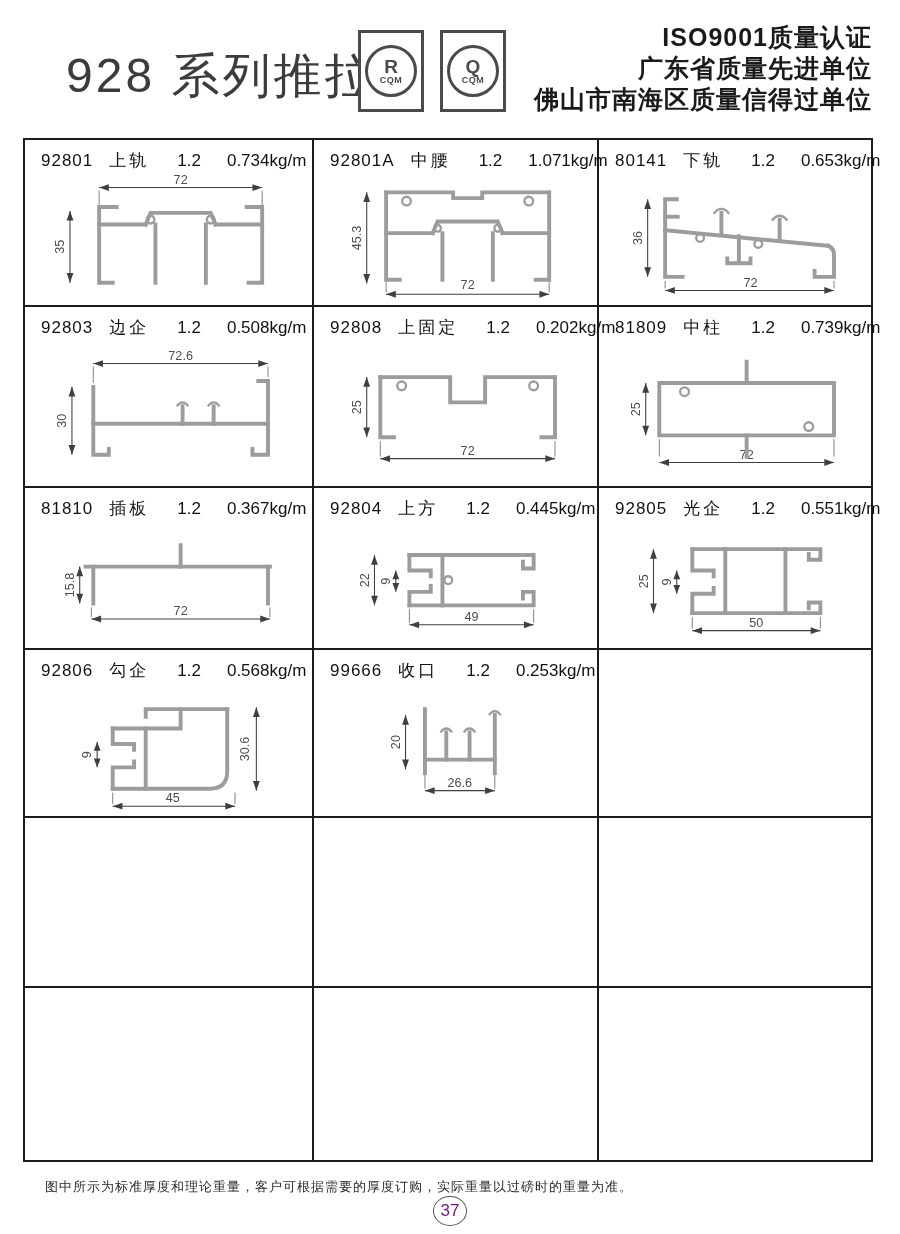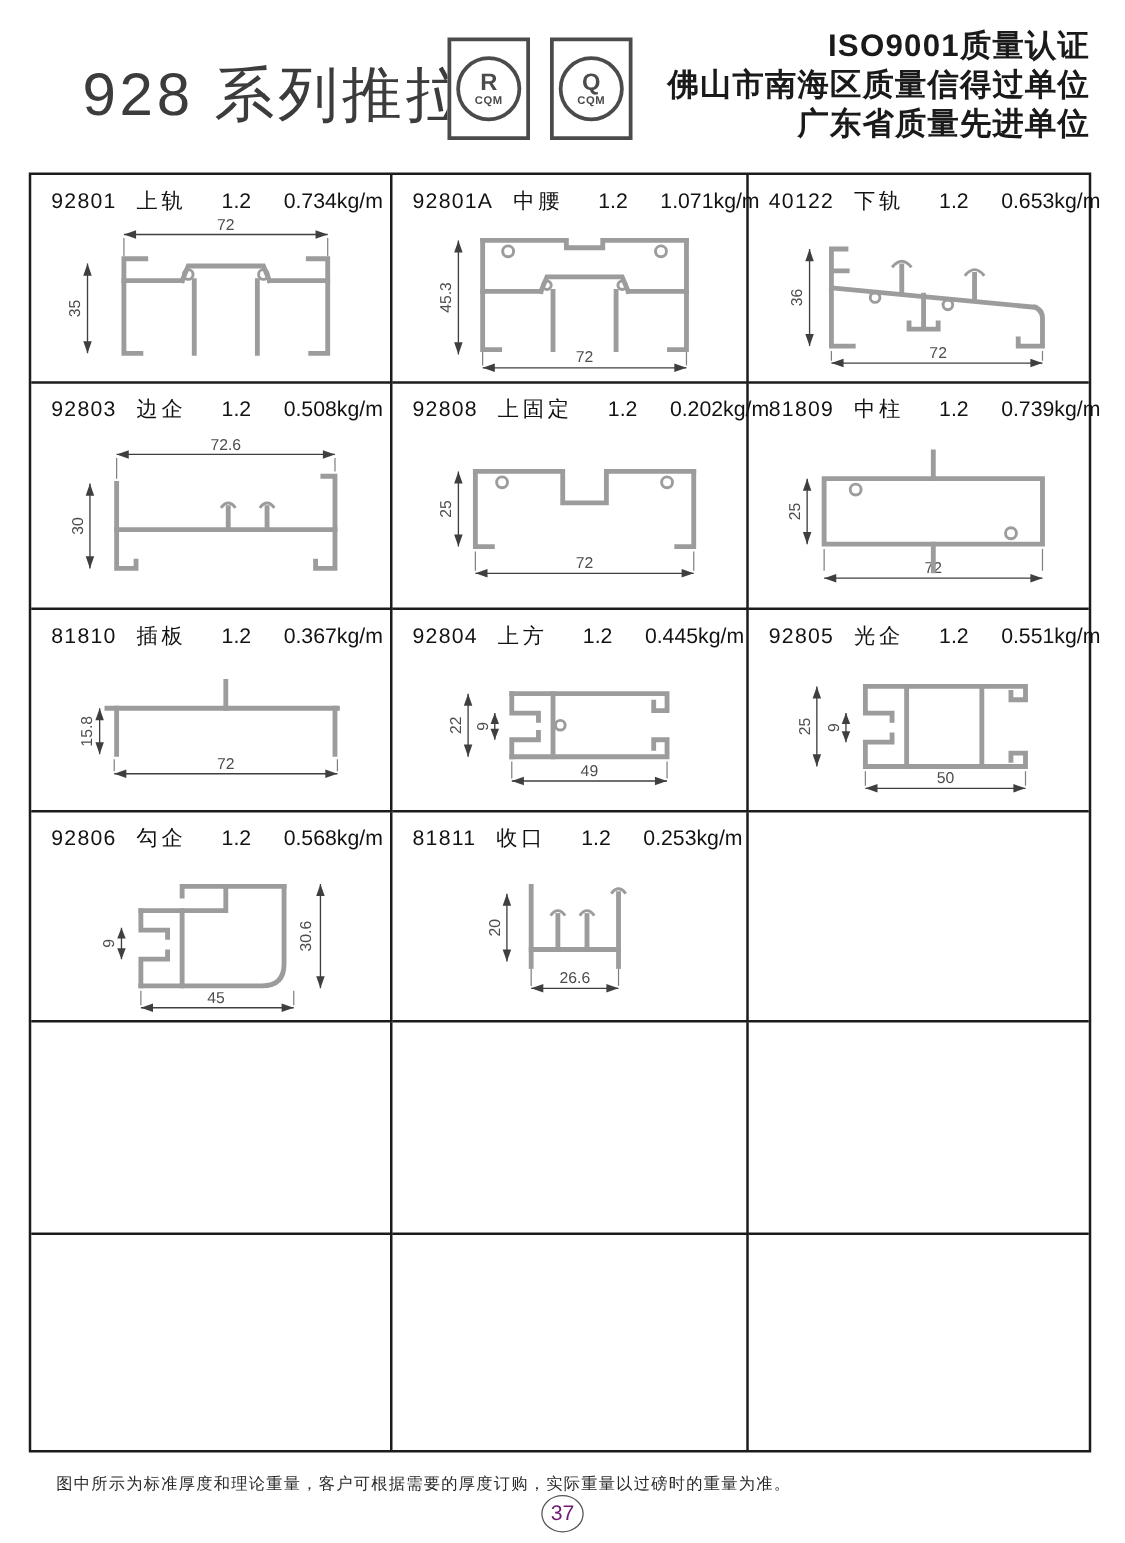"佛山市南海区质量信得过单位" div.cert-line { order: before "广东省质量先进单位" -> after "广东省质量先进单位" }
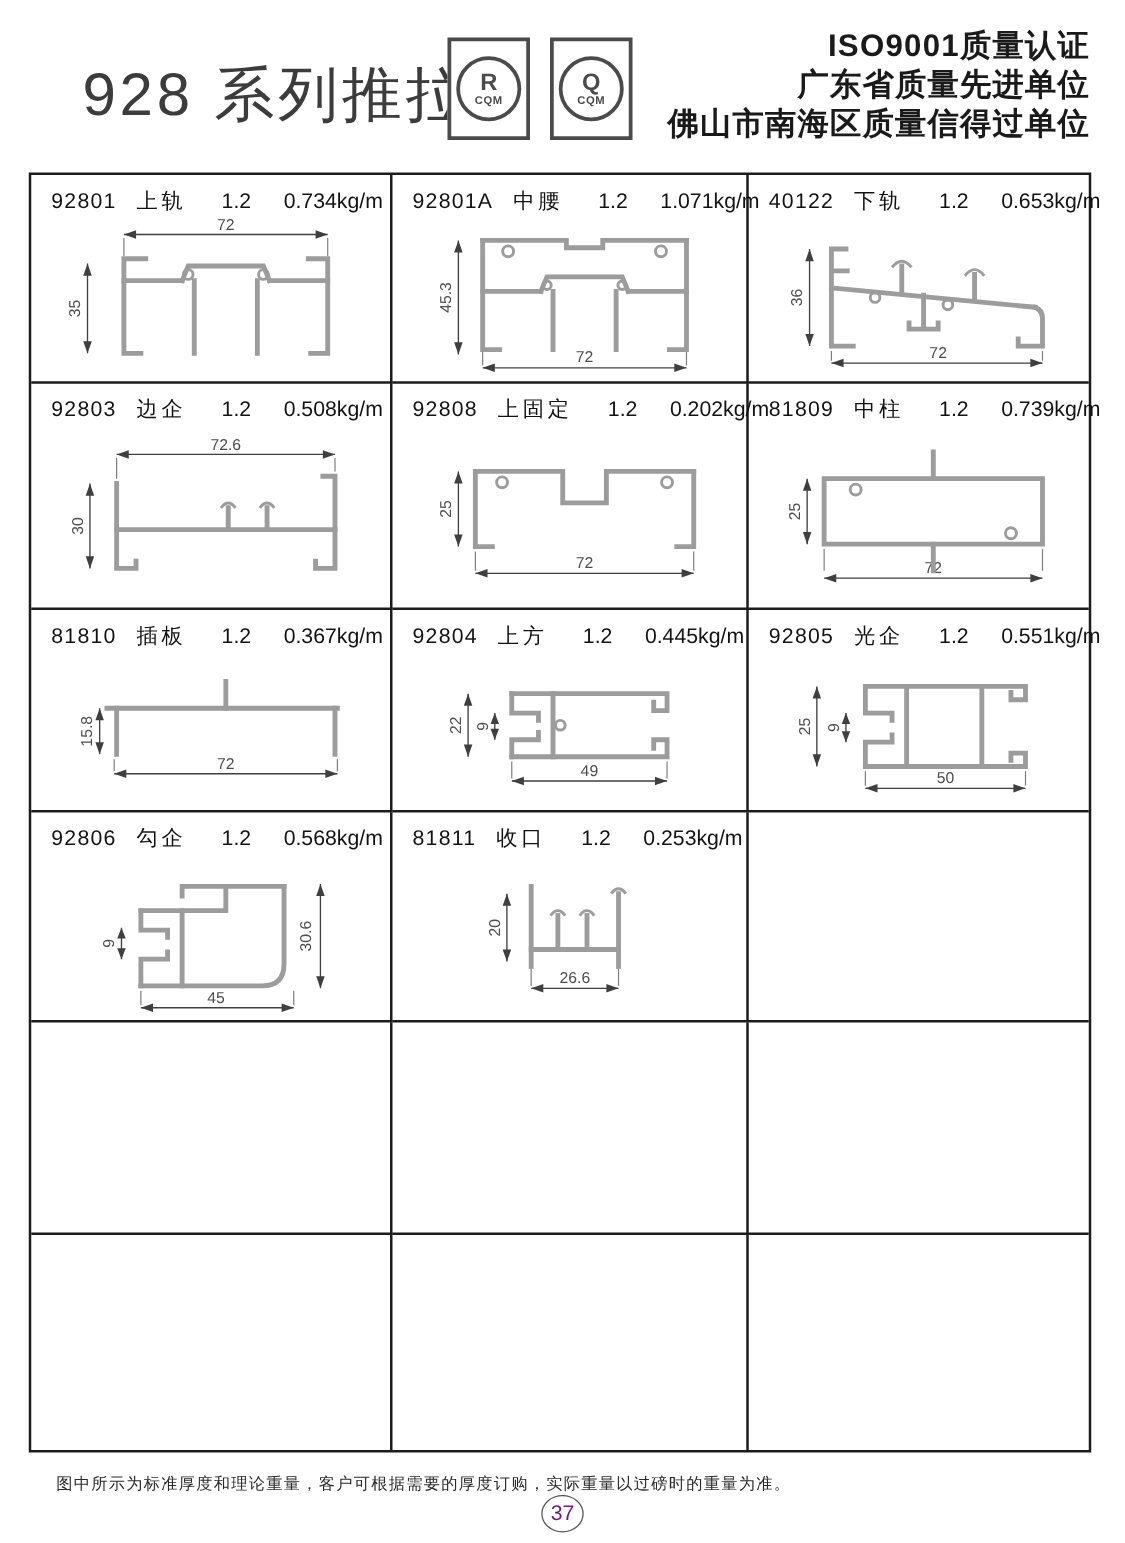"40122" span.code { text: 40122 -> 80141 }
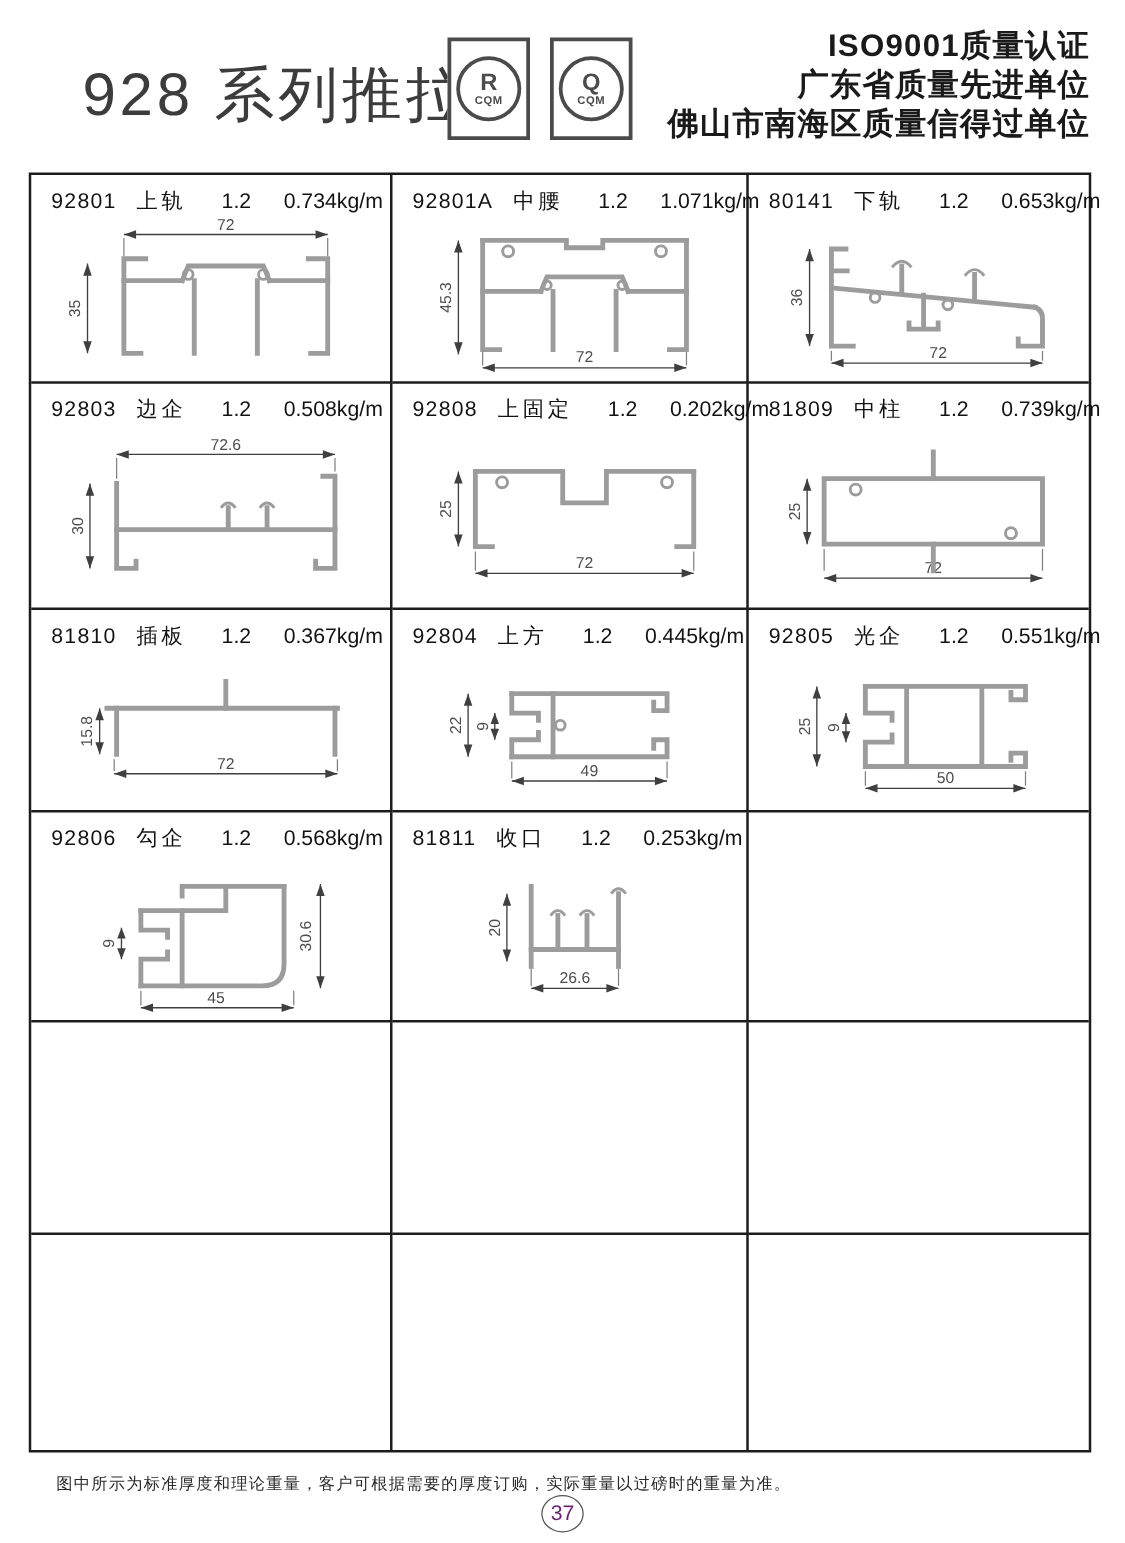"81811" span.code { text: 81811 -> 99666 }
